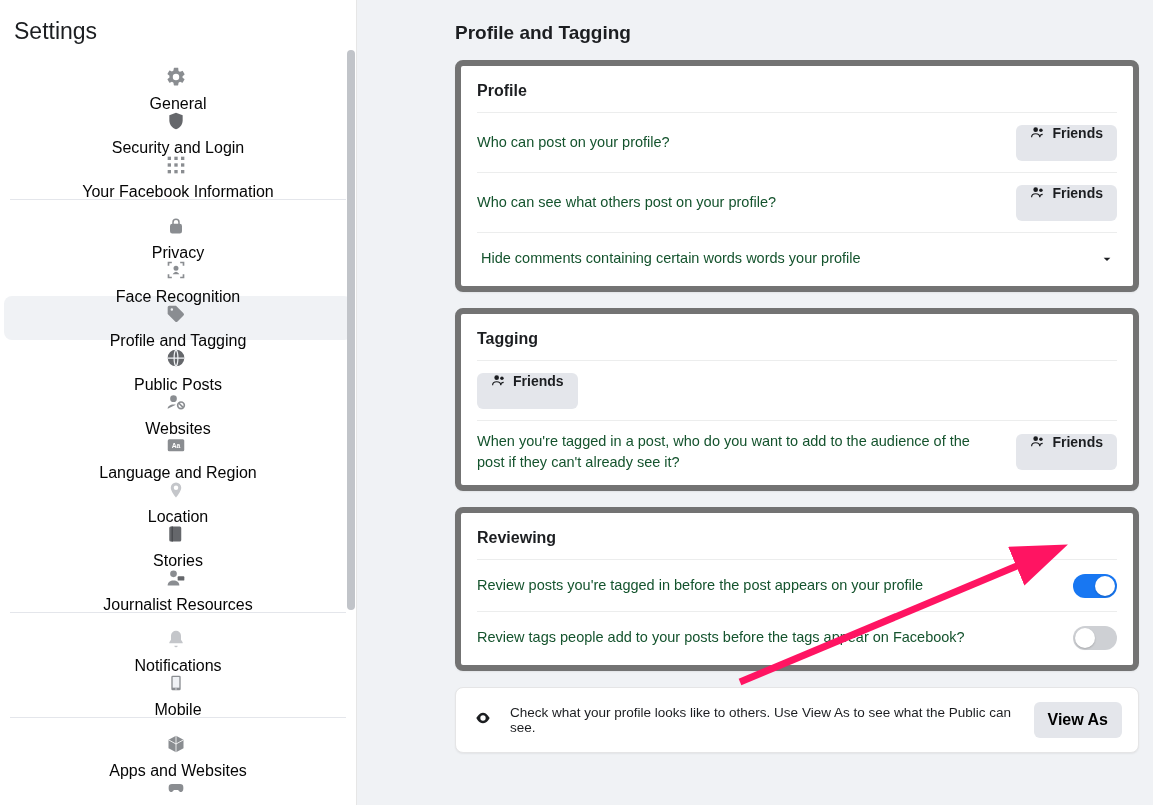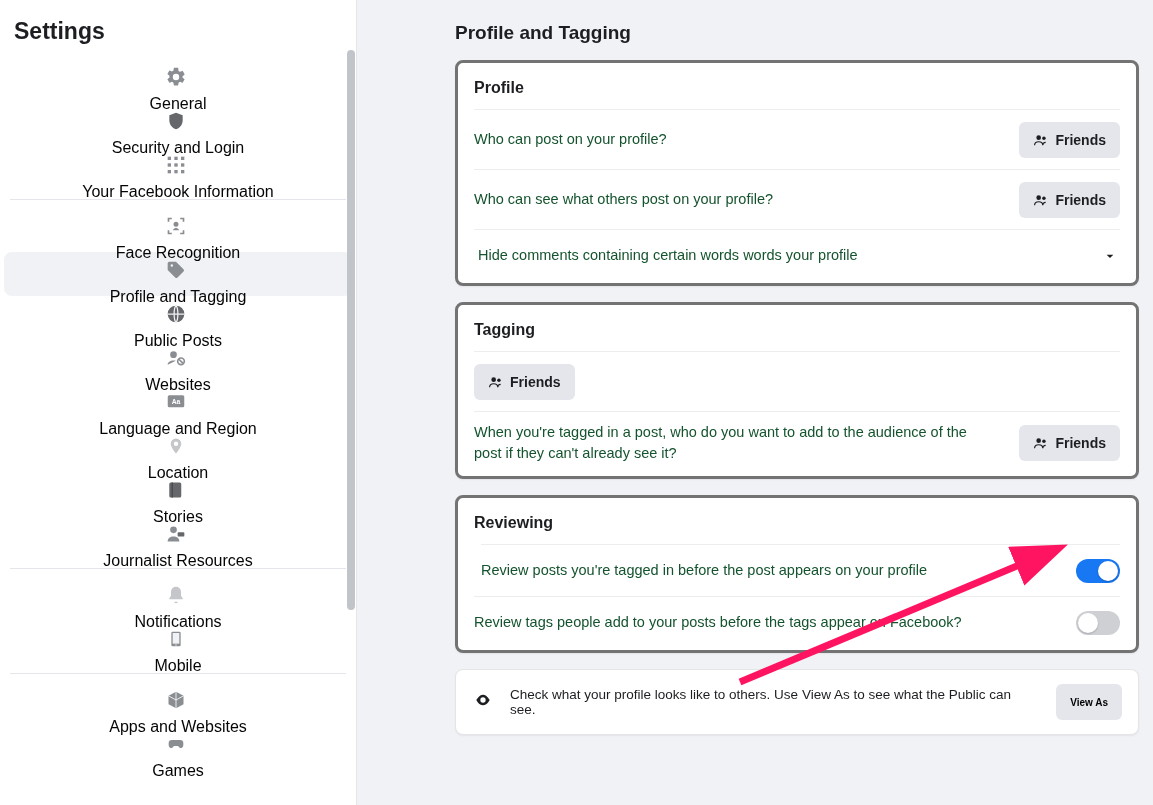"Settings" .sidebar-title { font-weight: 700 -> 400 }
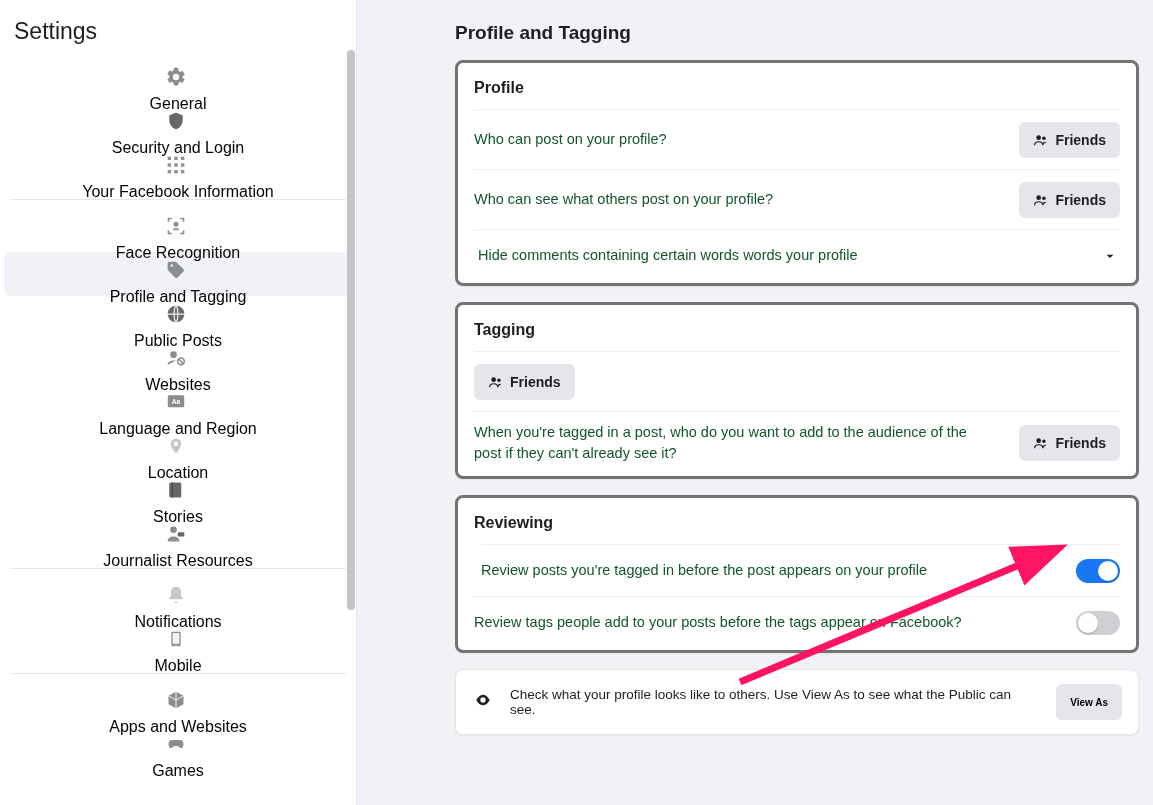"Profile" .card { border: 3px solid #737373 -> 6px solid #737373 }
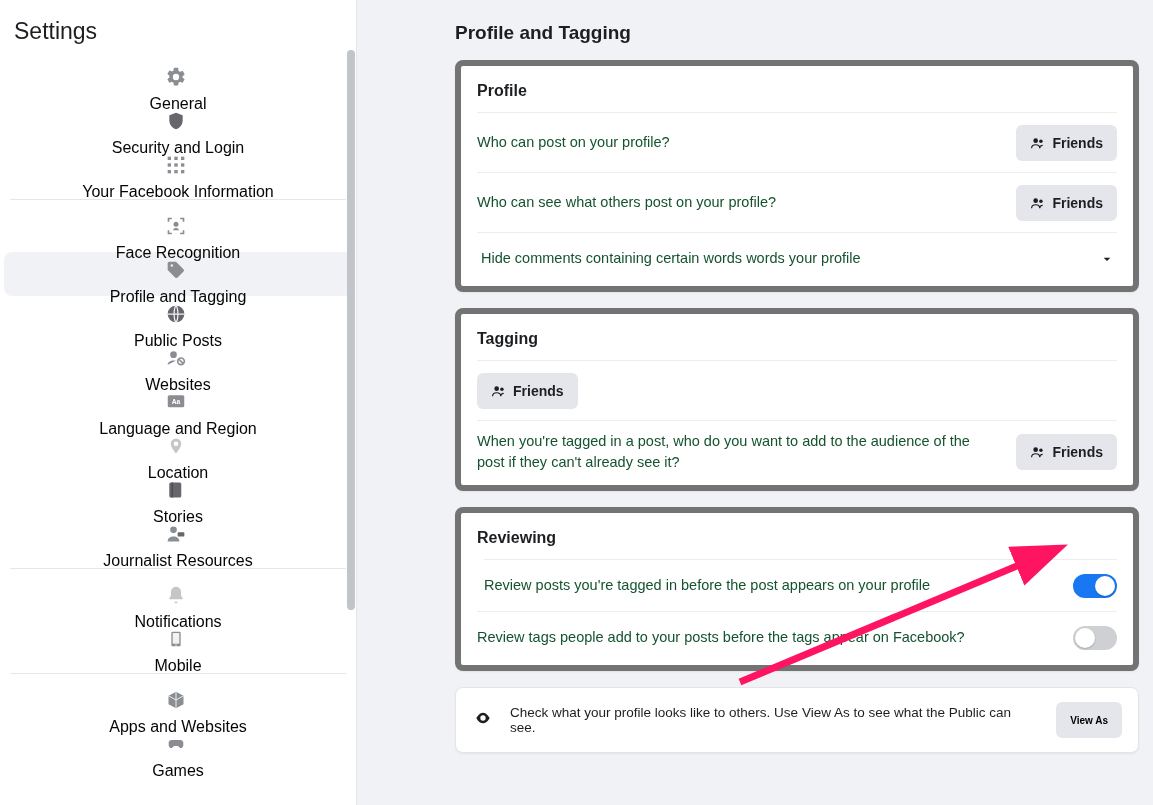"Friends" .pill-btn { align-items: center -> none }
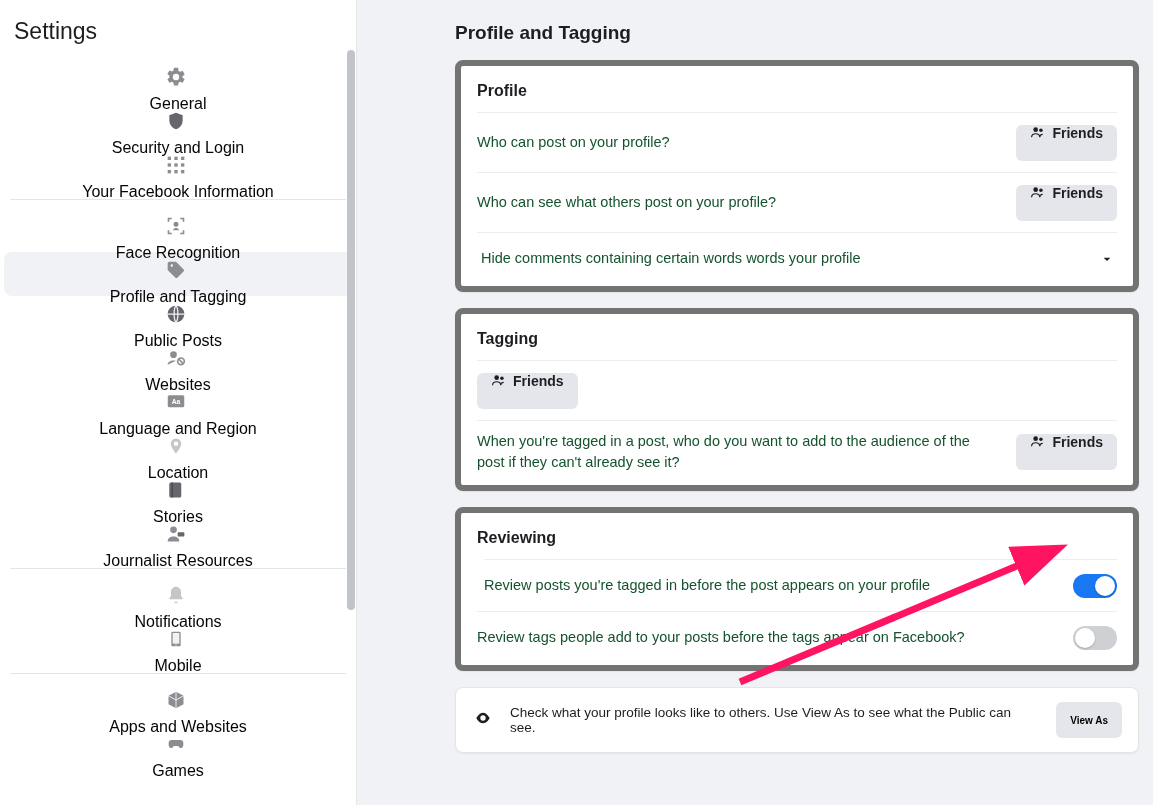"Privacy" div.side-item { html: none -> <div> <span> <svg> <path></path> </svg> </span> <span>Privacy</span> </div> }
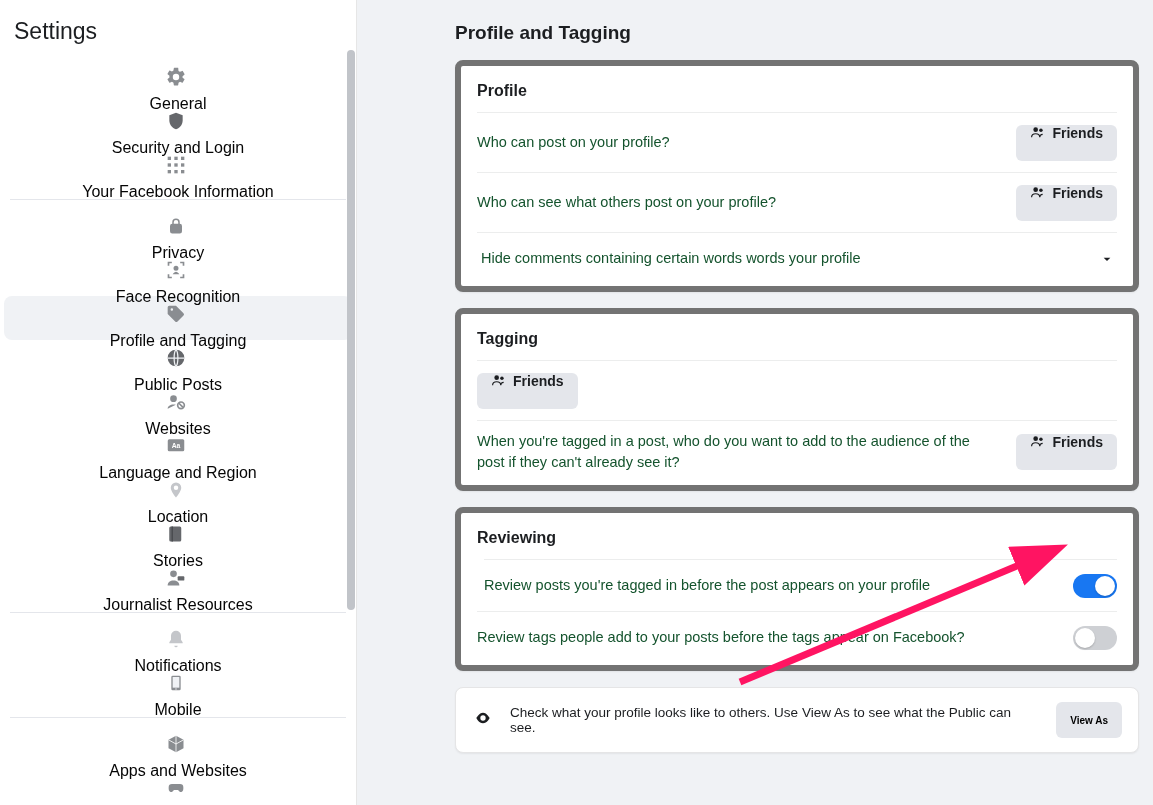"Review posts you're tagged in" div.row { margin-left: 7px -> none }
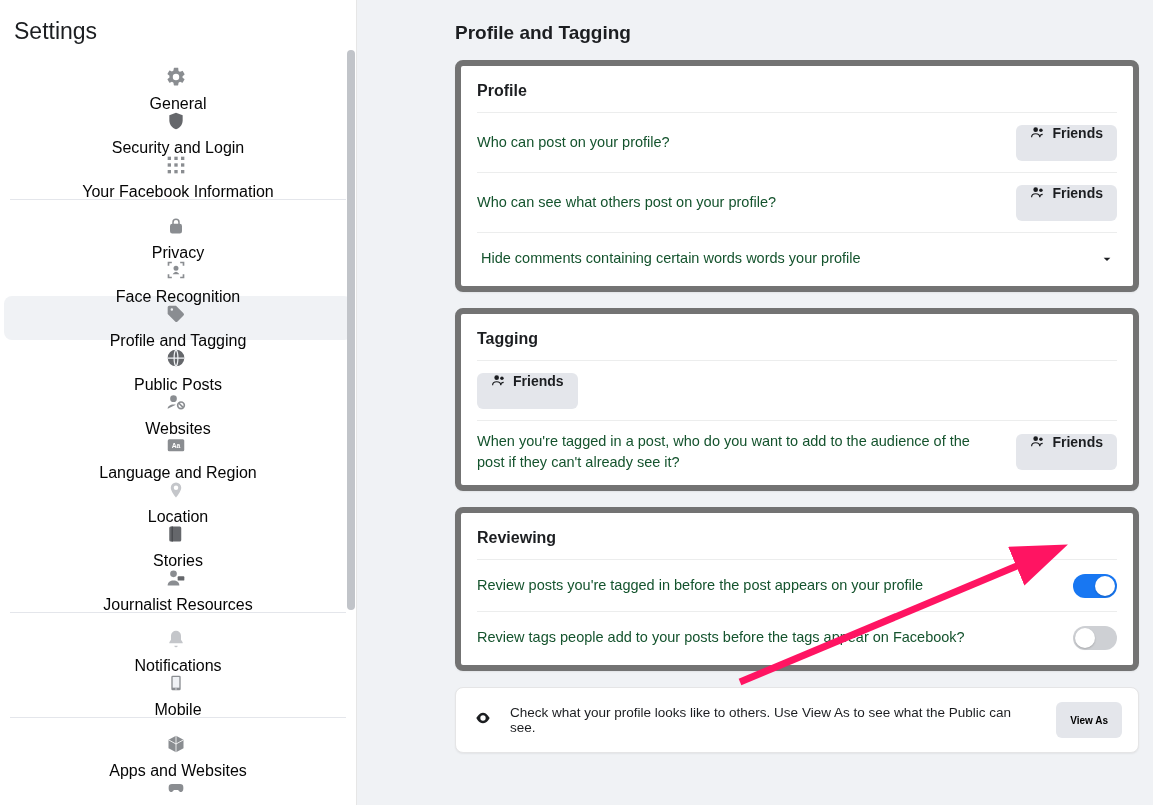"View As" .viewas-btn { font-size: 10px -> 16px }
